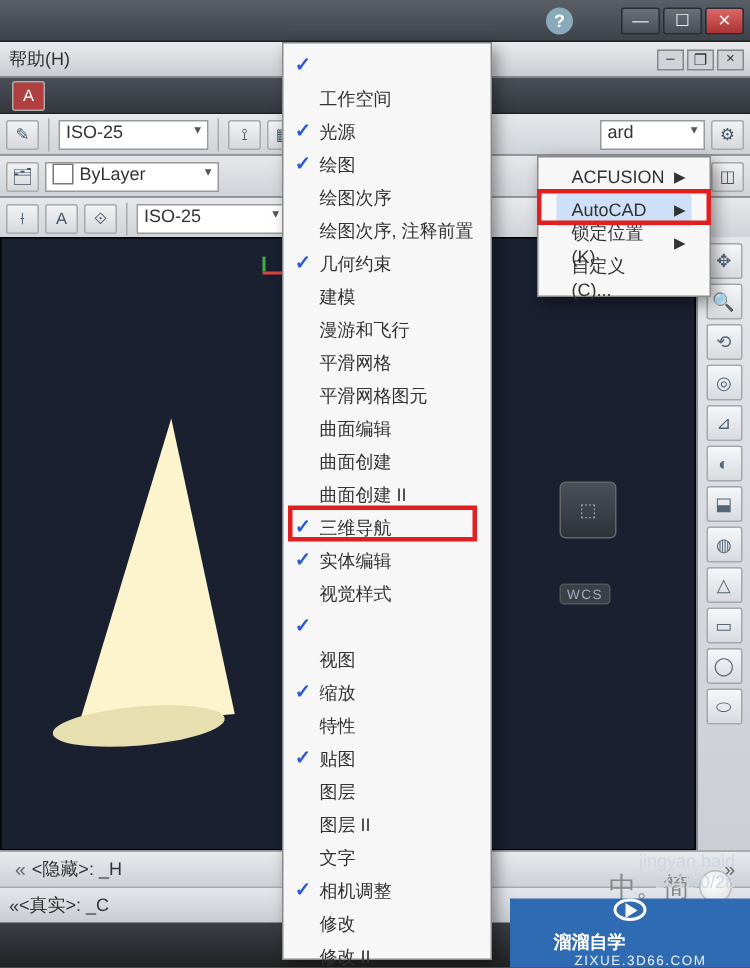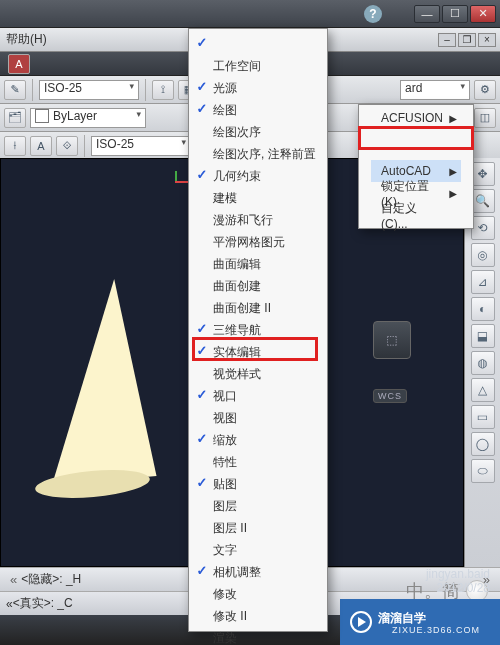"AutoCAD" .sub-menu .si.hov { margin-top: 31px -> none }
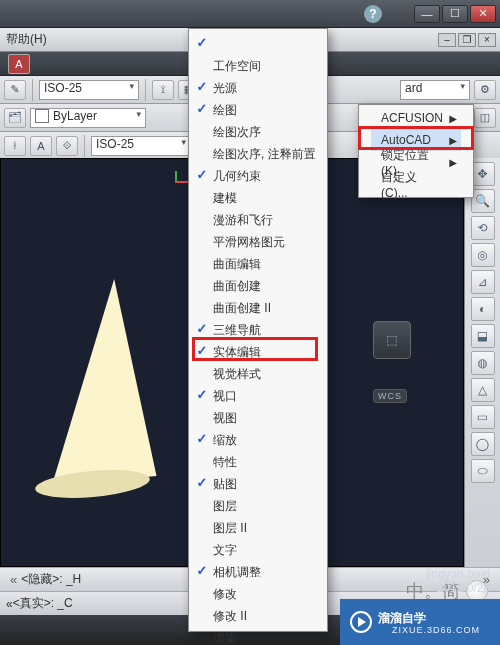"平滑网格" div.mi { html: none -> <div> <span></span> <span>平滑网格</span> </div> }
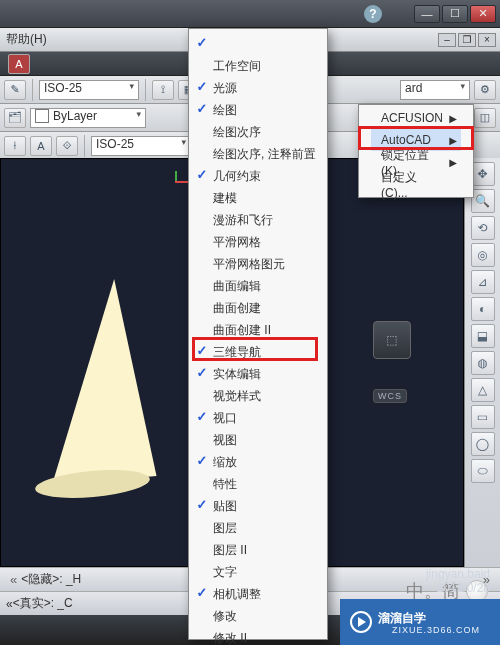"视口" span.lab { html: <span>视口</span> -> none }
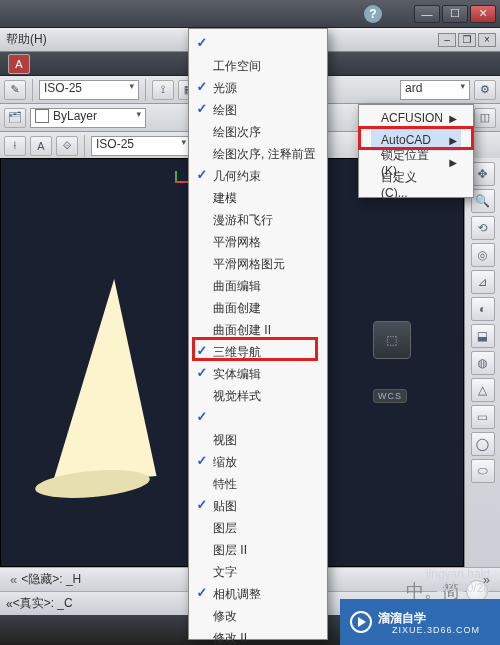"溜溜自学" .brand { flex-direction: none -> column }
